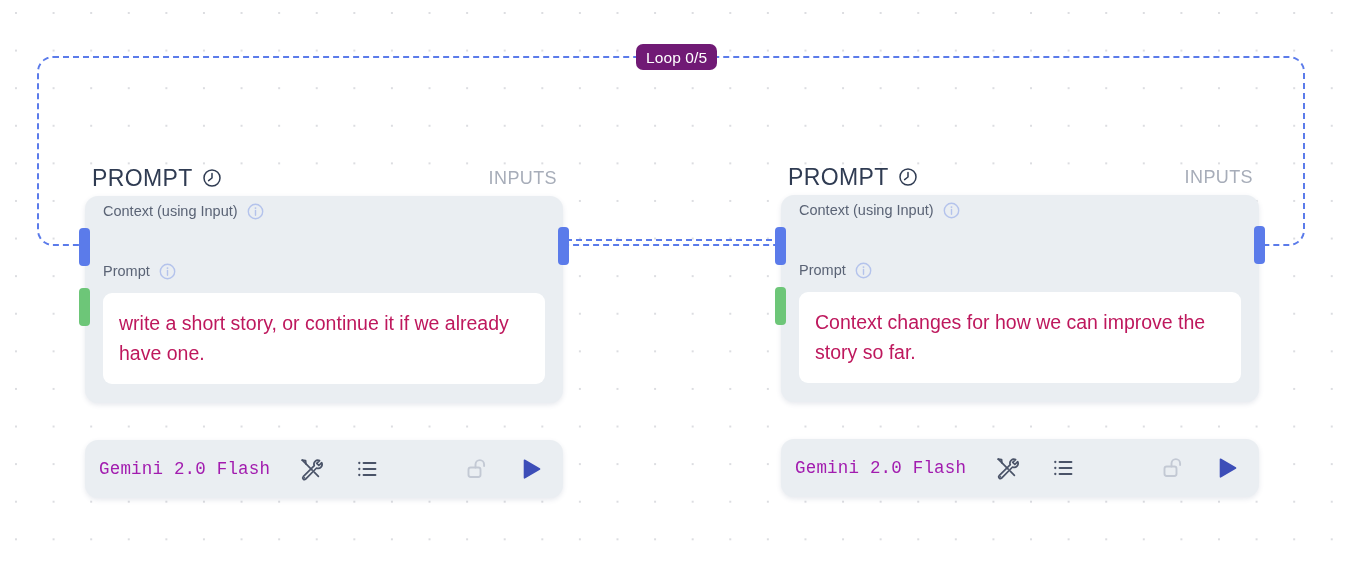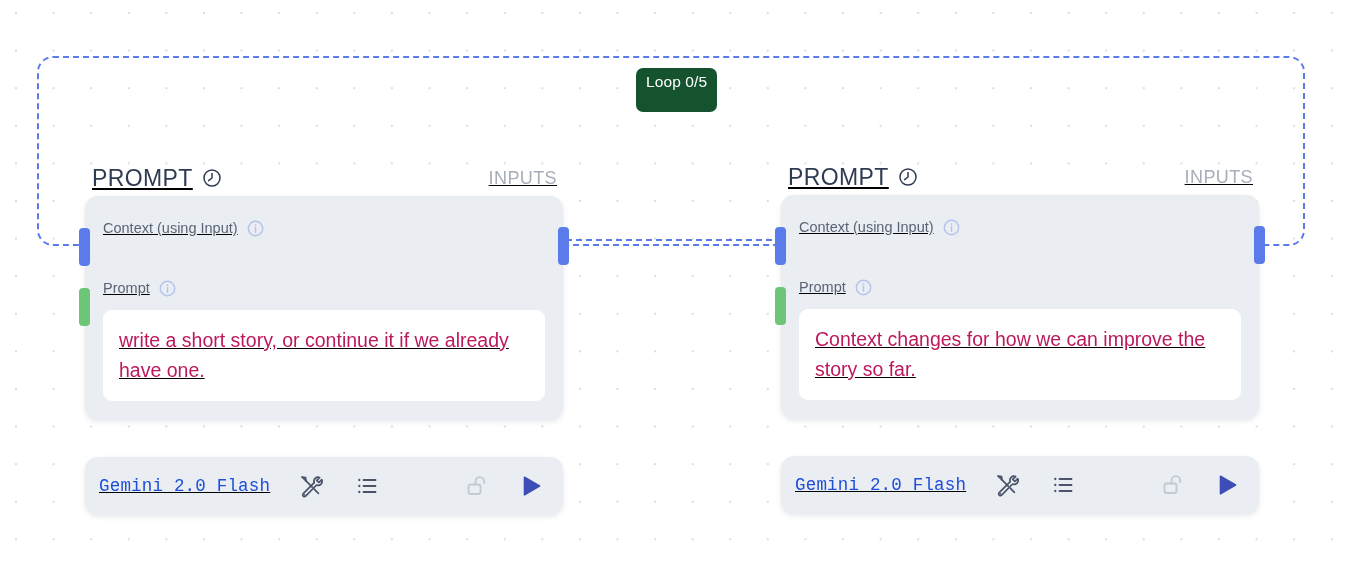"Loop 0/5" #loop-badge { background: #14532d -> #701a75; margin-top: 24px -> none; padding: 6px 10px 22px 10px -> 6px 10px 4px 10px }
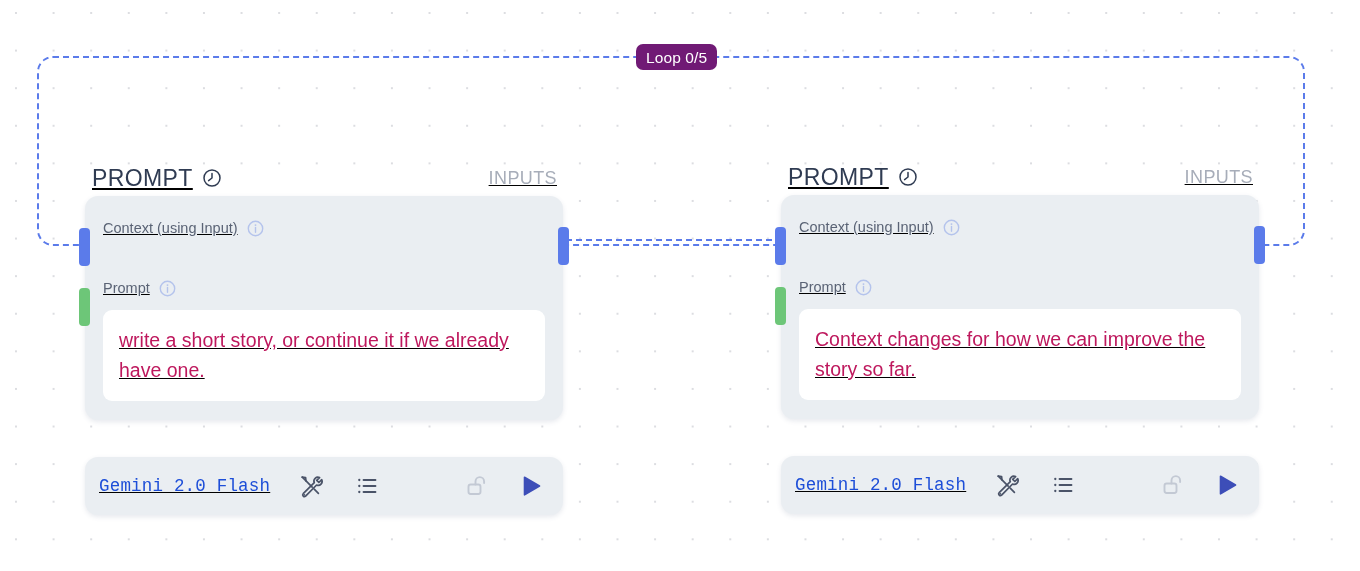"PROMPT" .node { text-decoration: underline -> none }
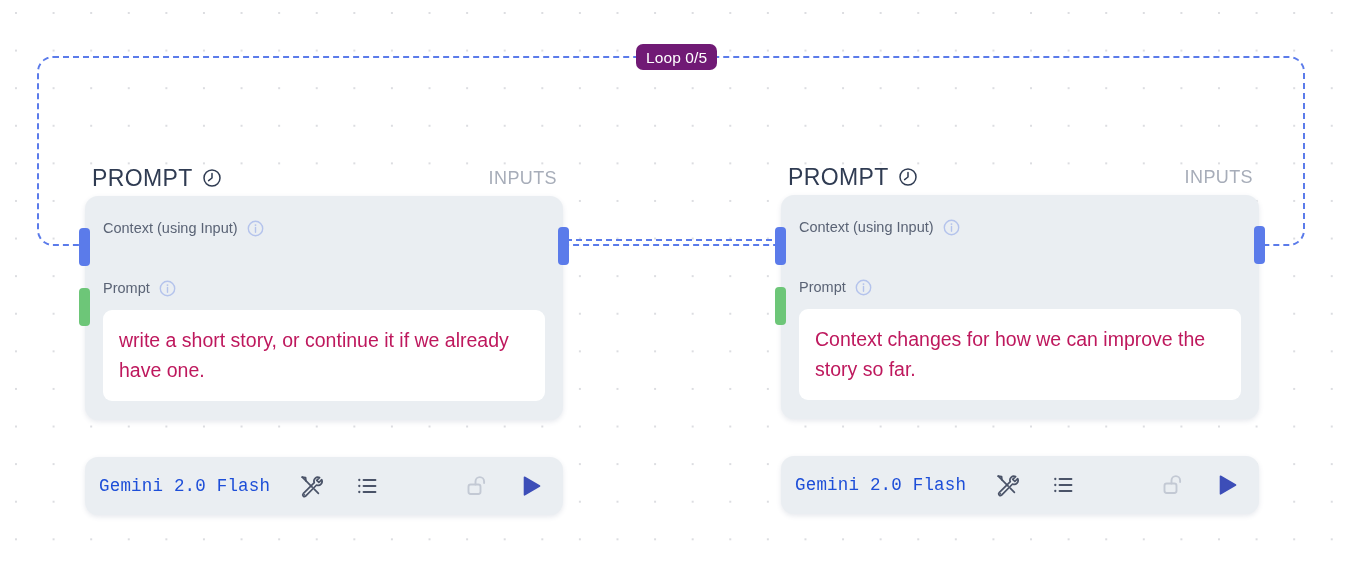"Context (using Input)" .node-body { padding: 21px 18px 19px 18px -> 4px 18px 19px 18px }
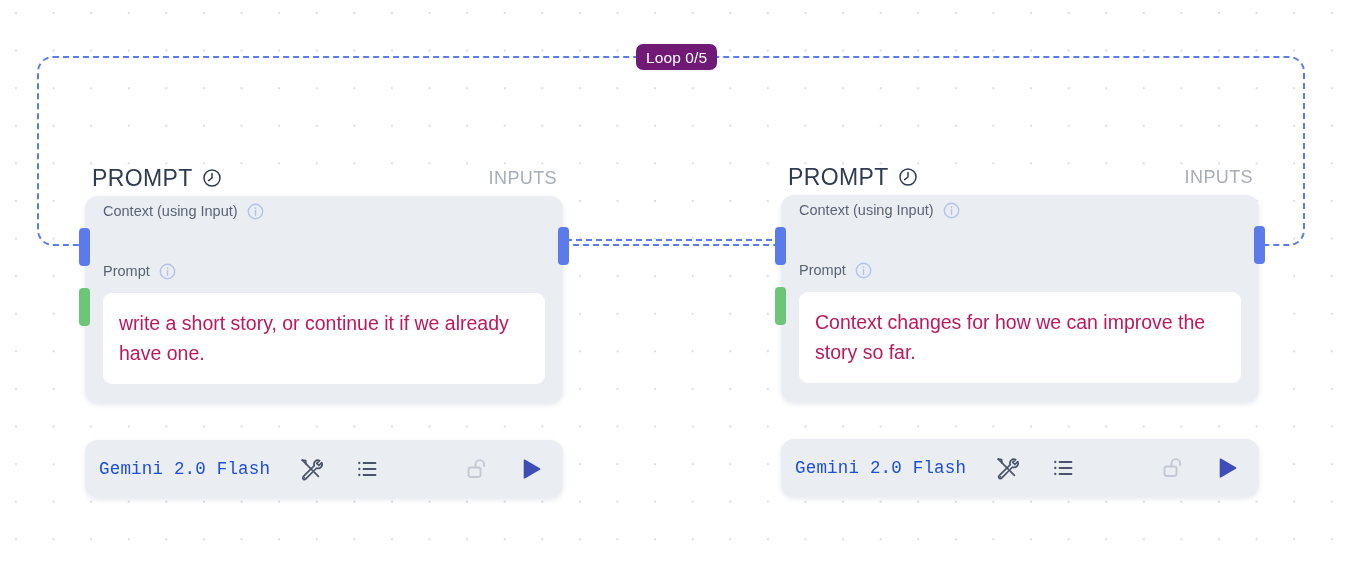"Gemini 2.0 Flash" .model-name { color: #1d4ed8 -> #a21caf }
